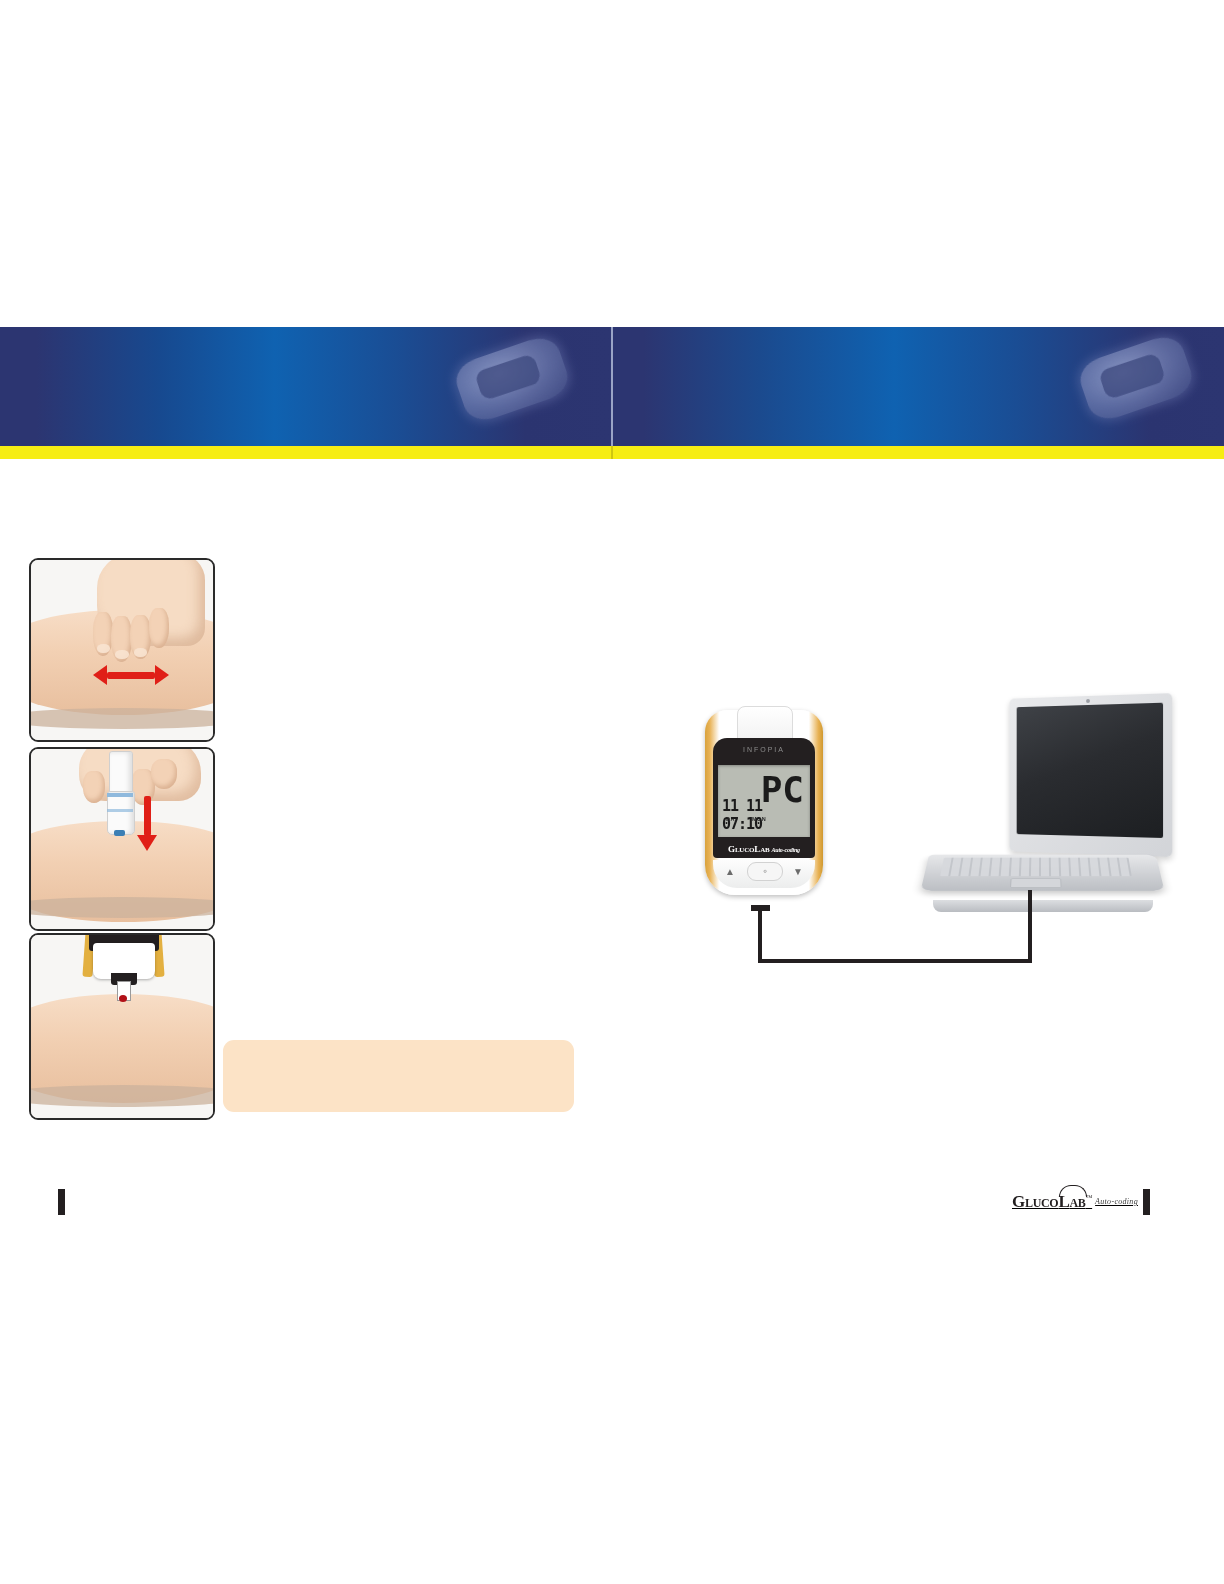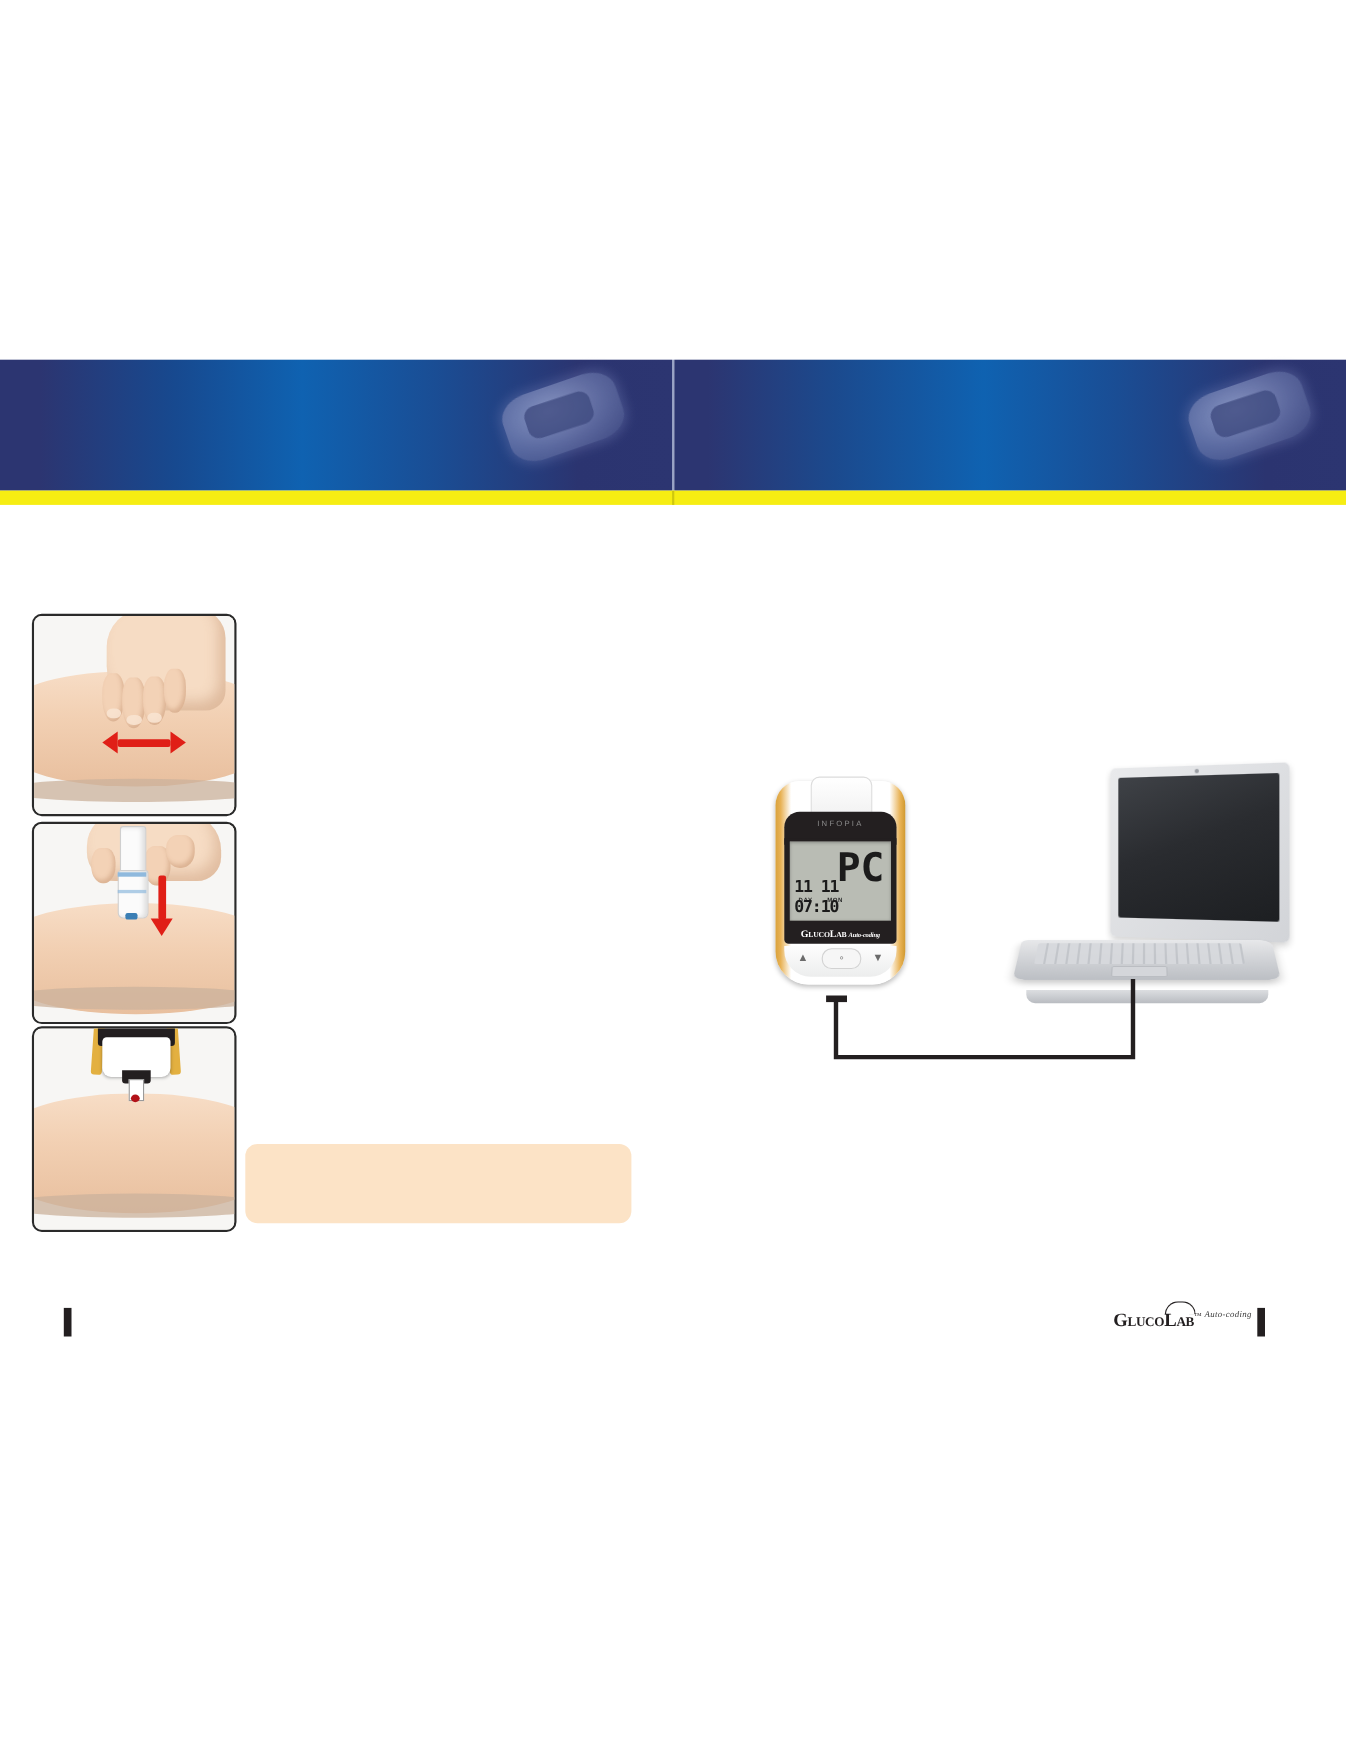"GLUCOLAB™" .footer-logo { align-items: flex-start -> center; text-decoration: none -> underline }
